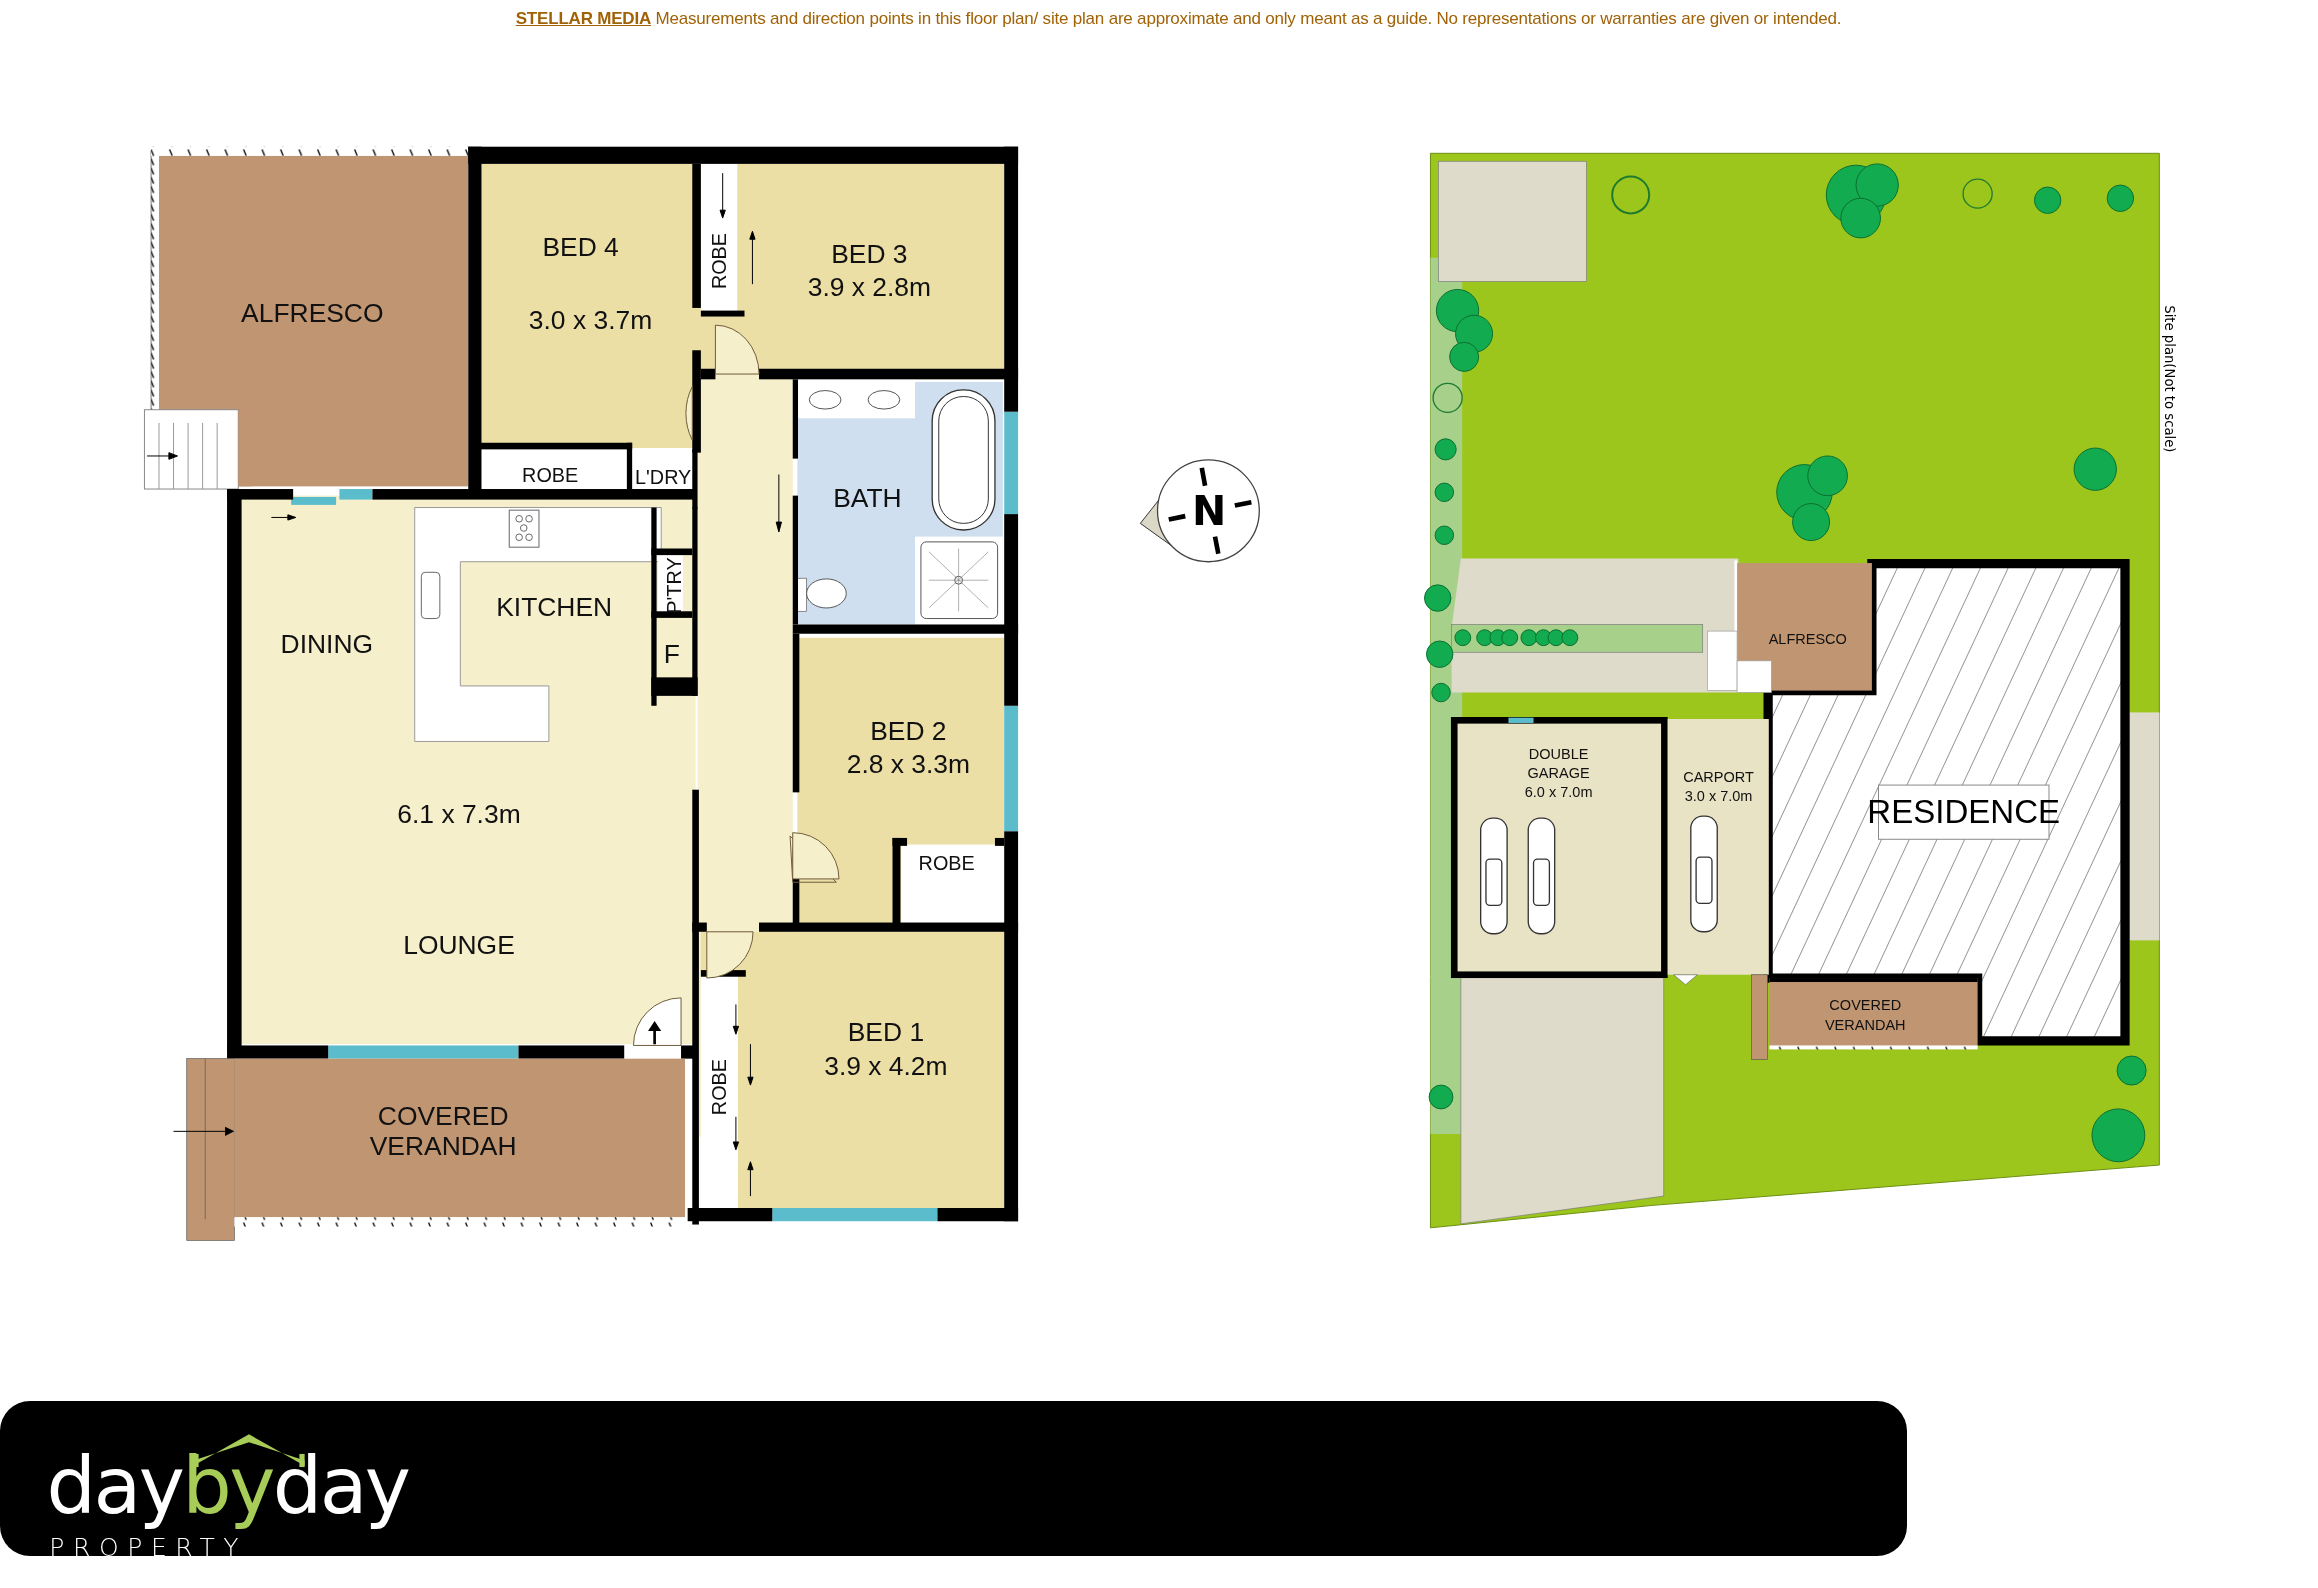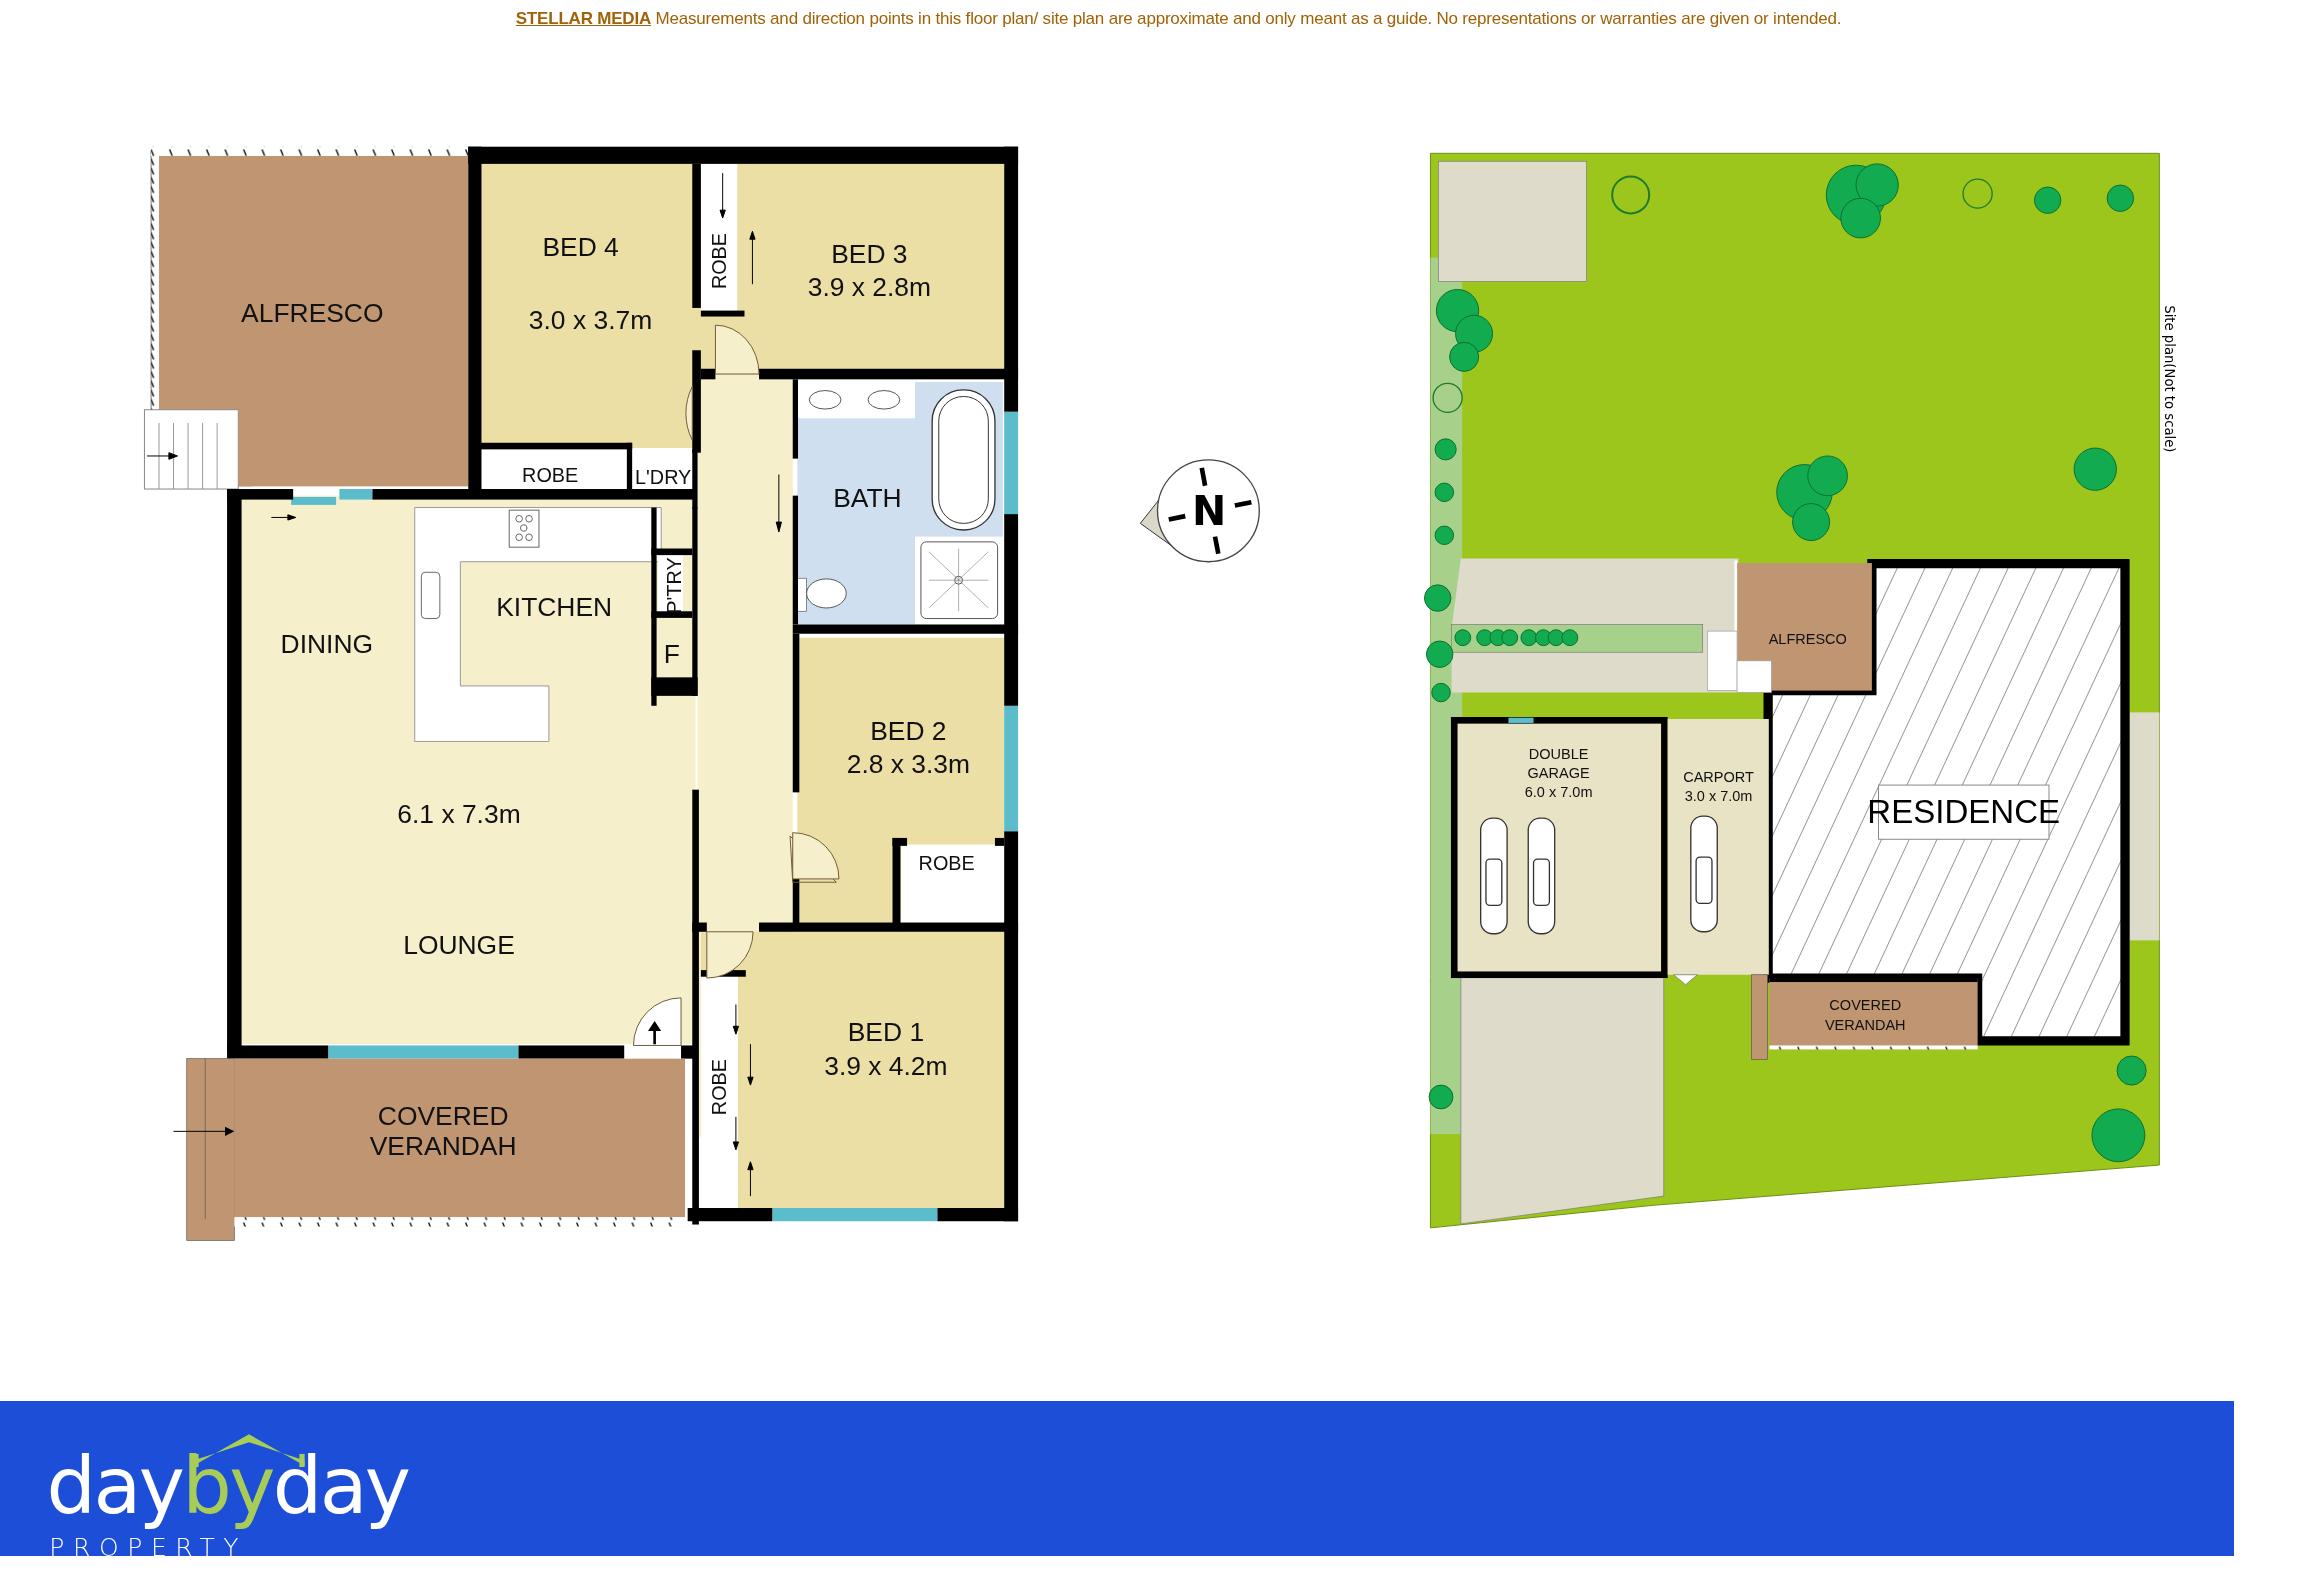"daybyday" .footer { background: #1d4ed8 -> #000000; border-radius: none -> 30px; width: 2234px -> 1907px }
